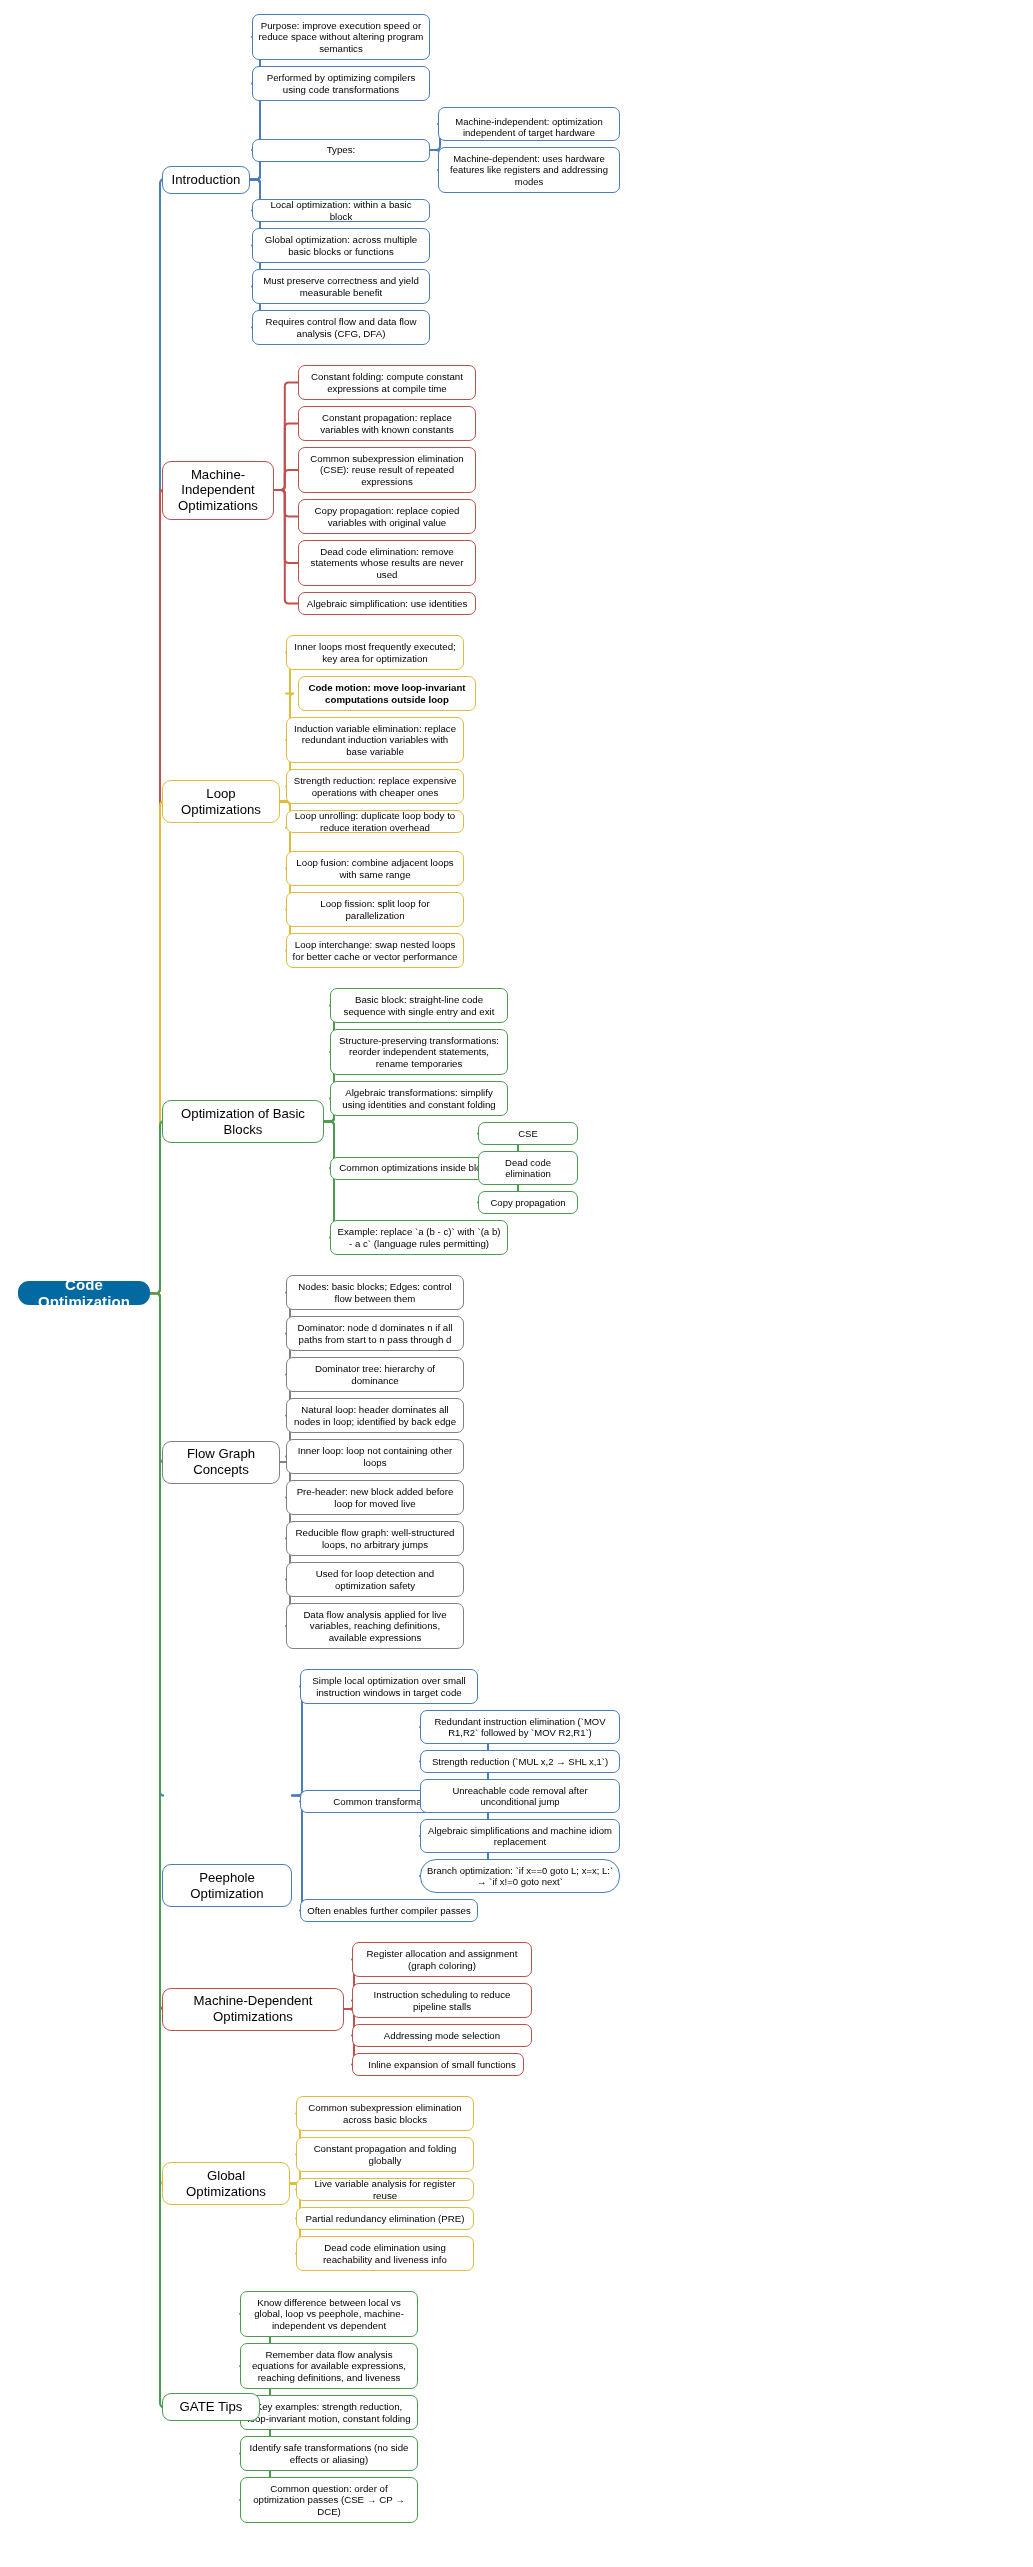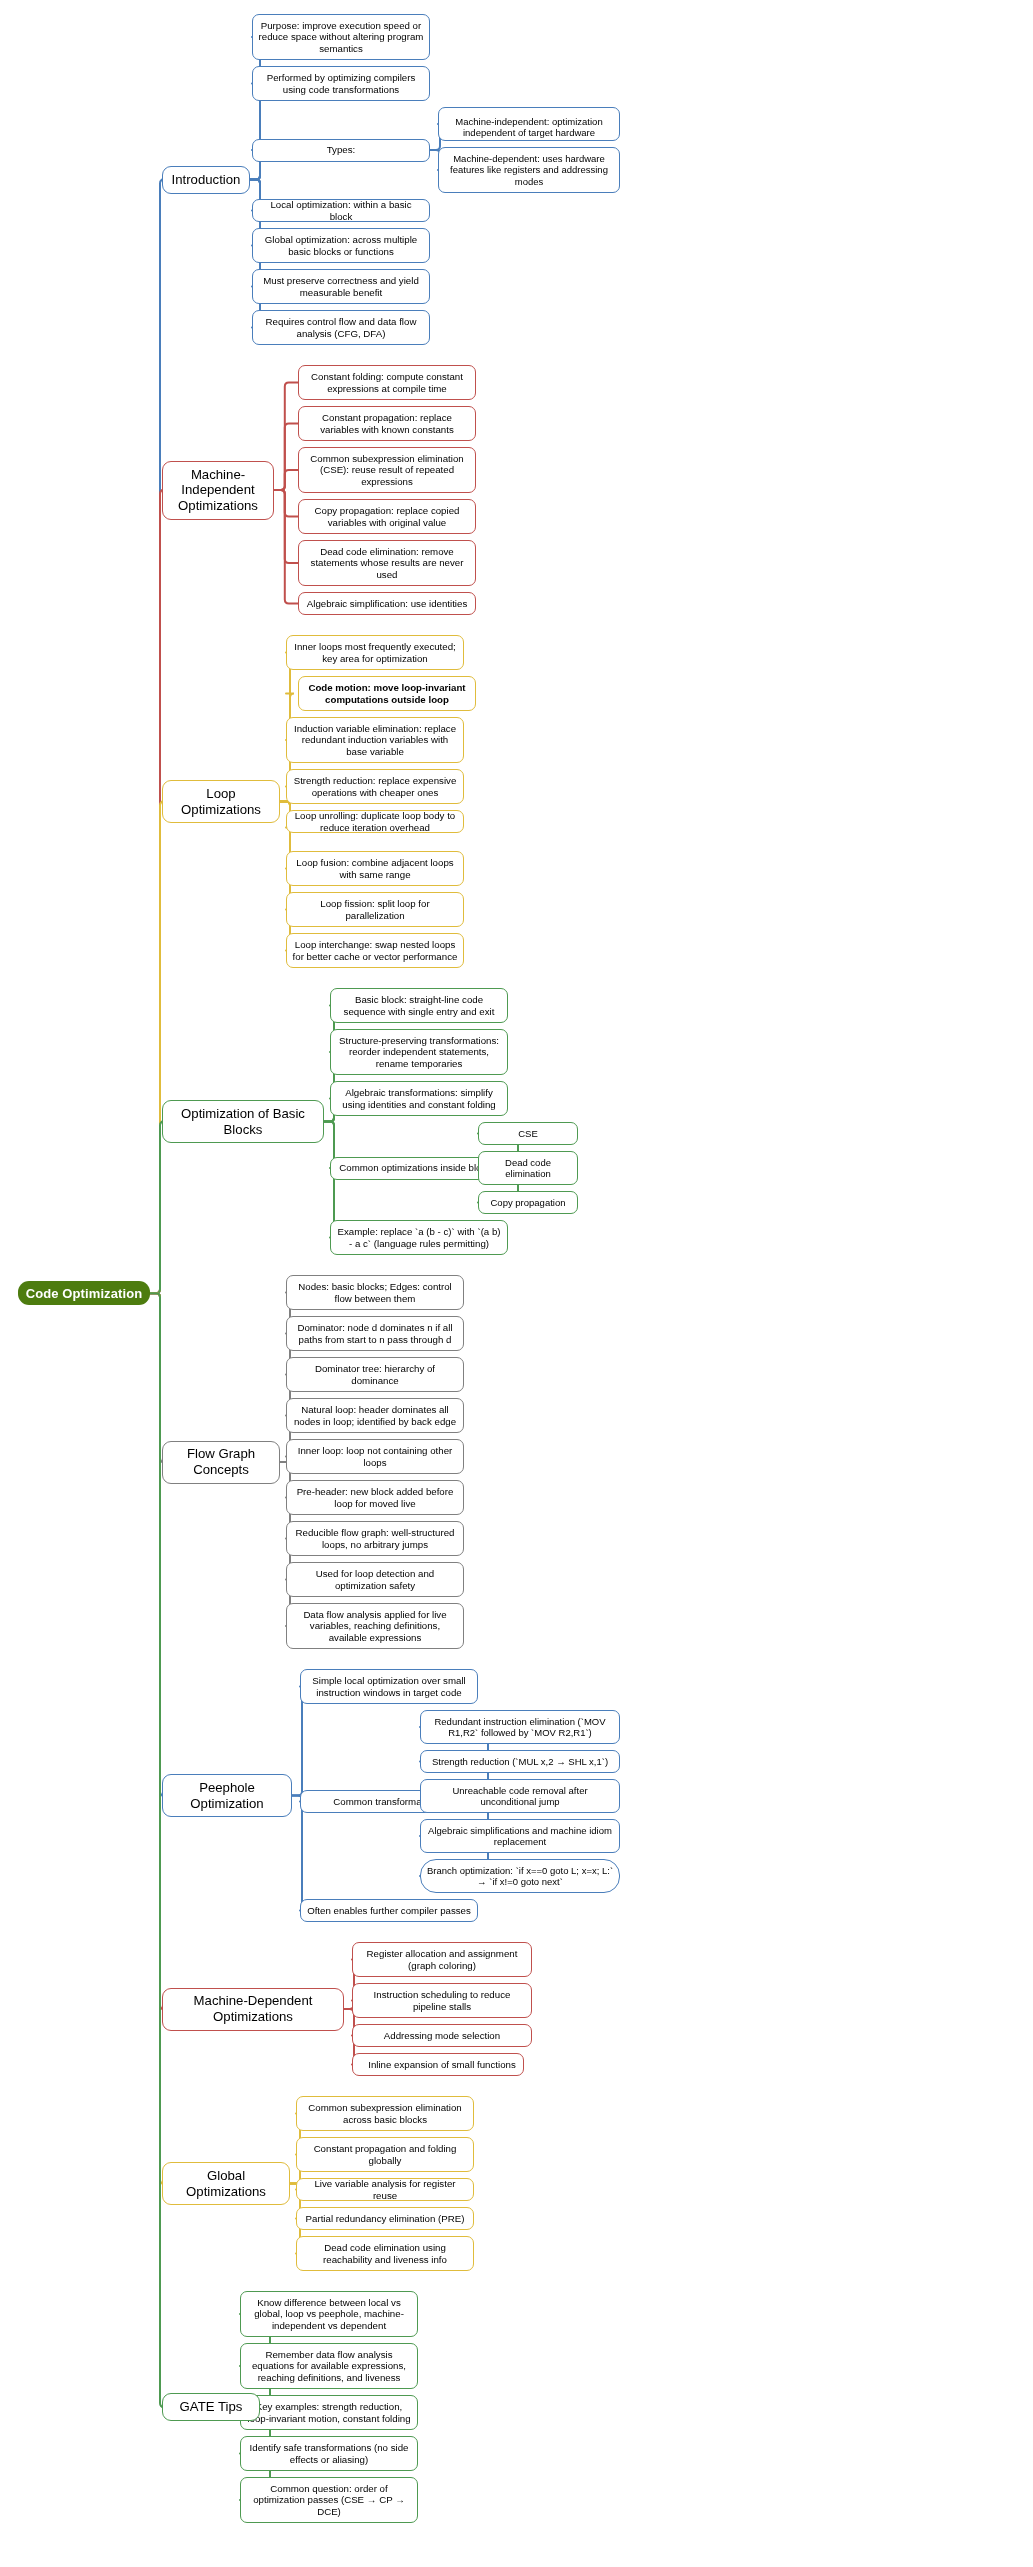"Code Optimization" .node.root { background: #4d7c0f -> #0369a1; font-size: 13px -> 15px }
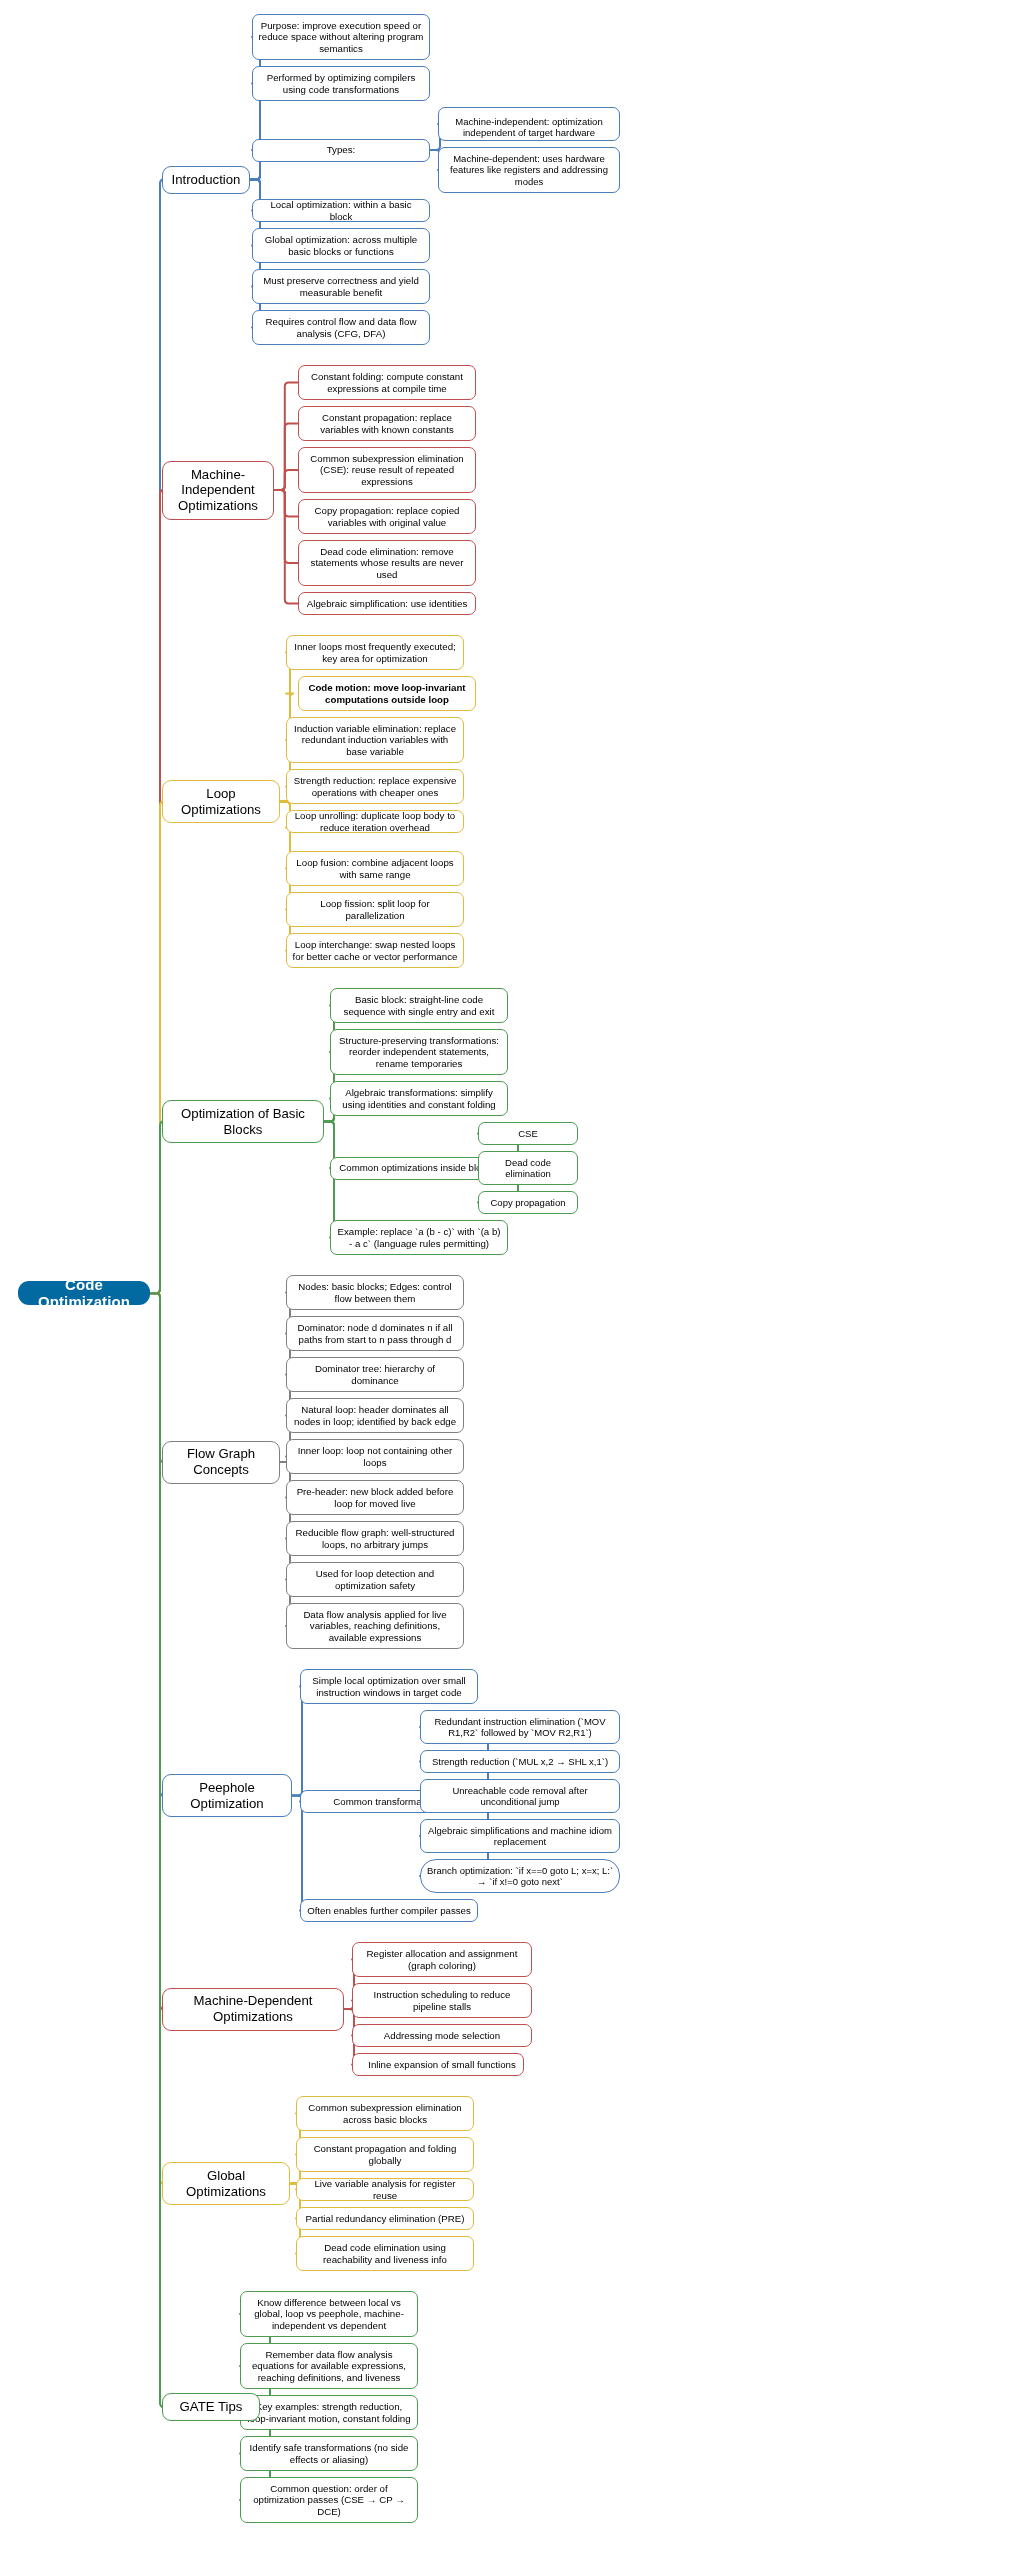"Peephole Optimization" div.node { top: 1774px -> 1864px }
